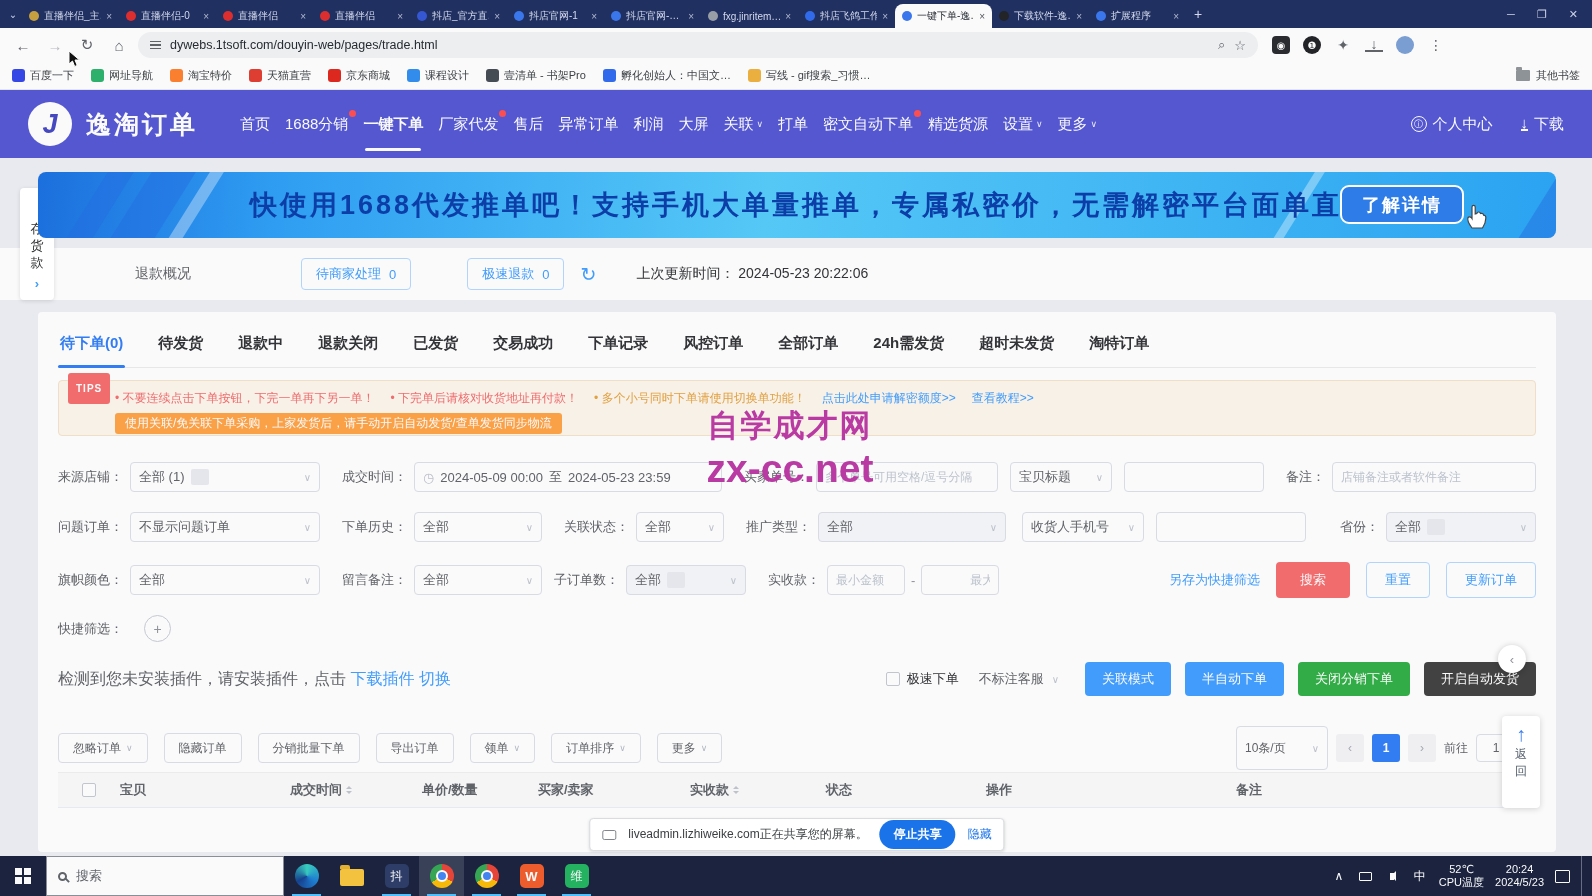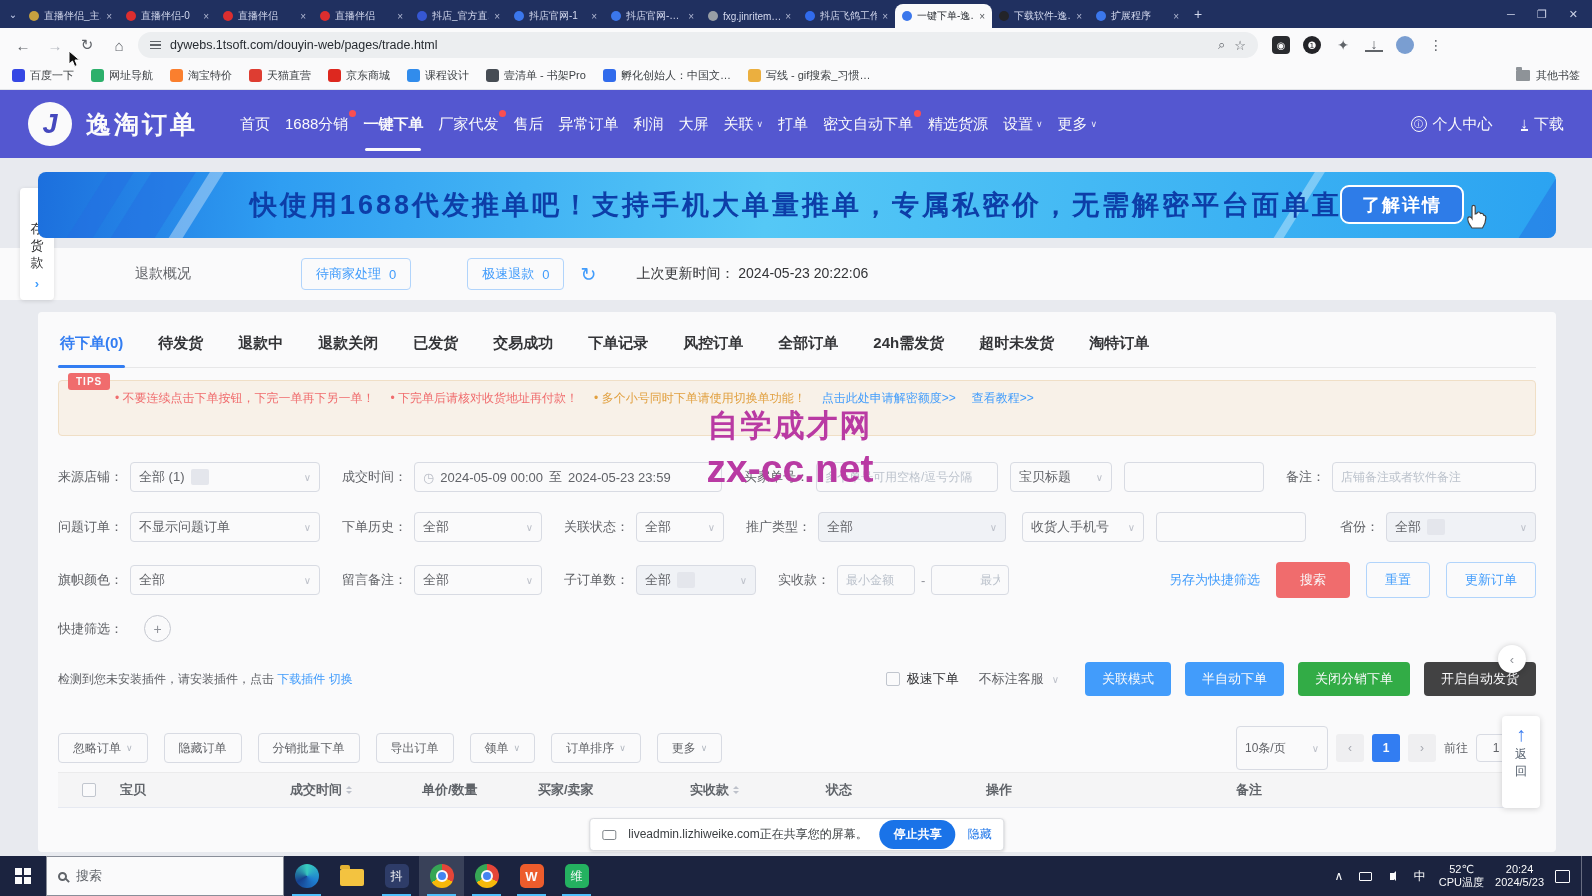"TIPS" .tipsbadge { padding: 3px 8px -> 10px 8px }
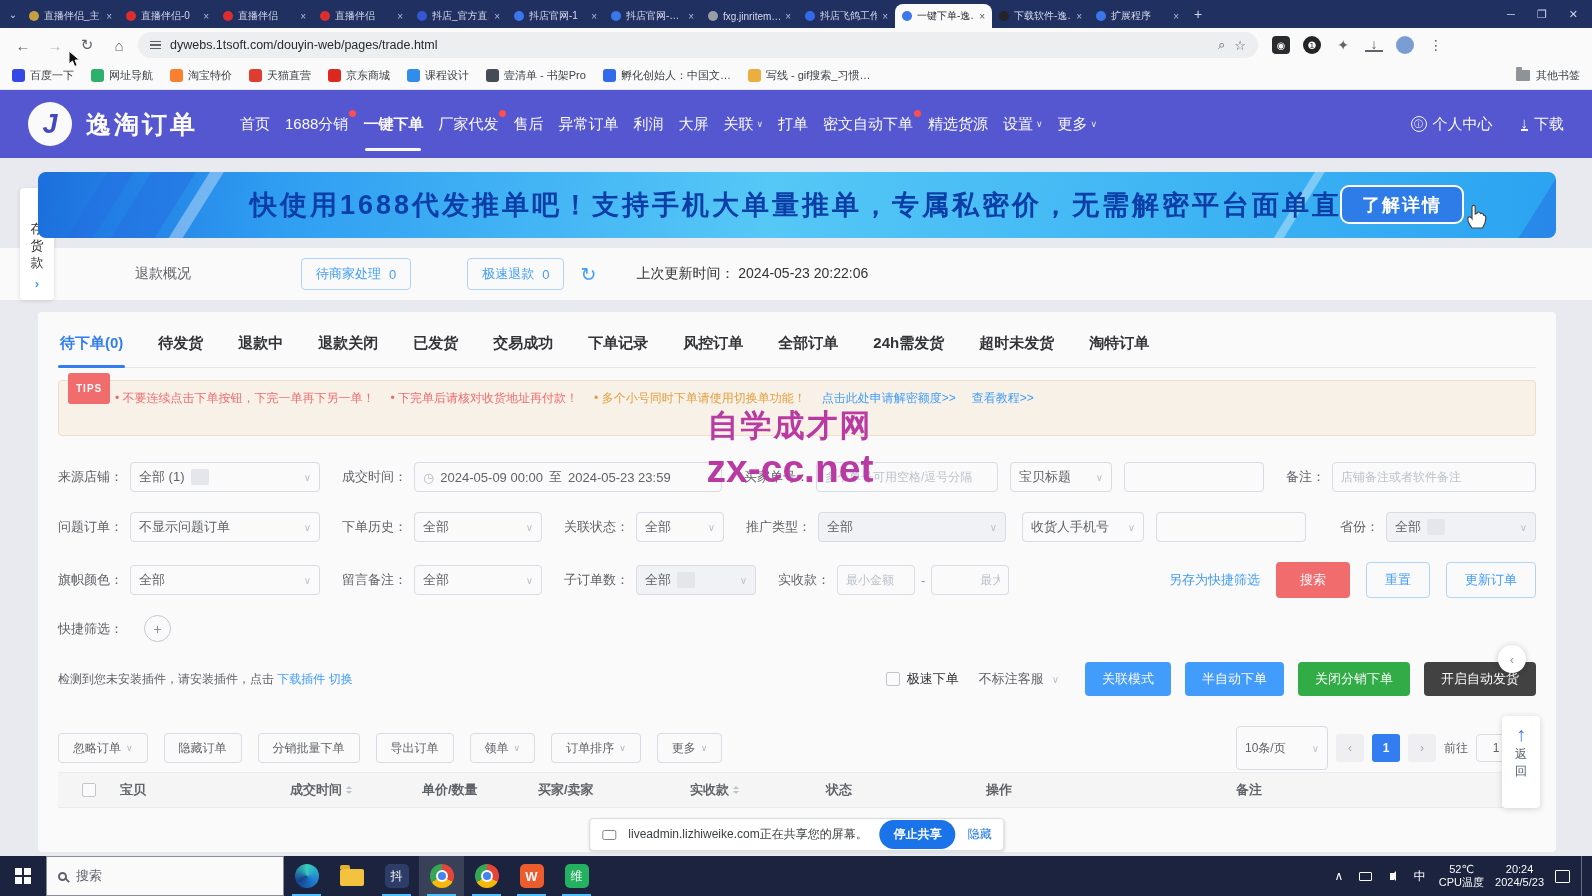"使用关联/免关联下单采购，上家发货后，请手动开启自动发货/查单发货同步物流" span.tline2 { html: none -> <span>使用关联/免关联下单采购，上家发货后，请手动开启自动发货/查单发货同步物流</span> }
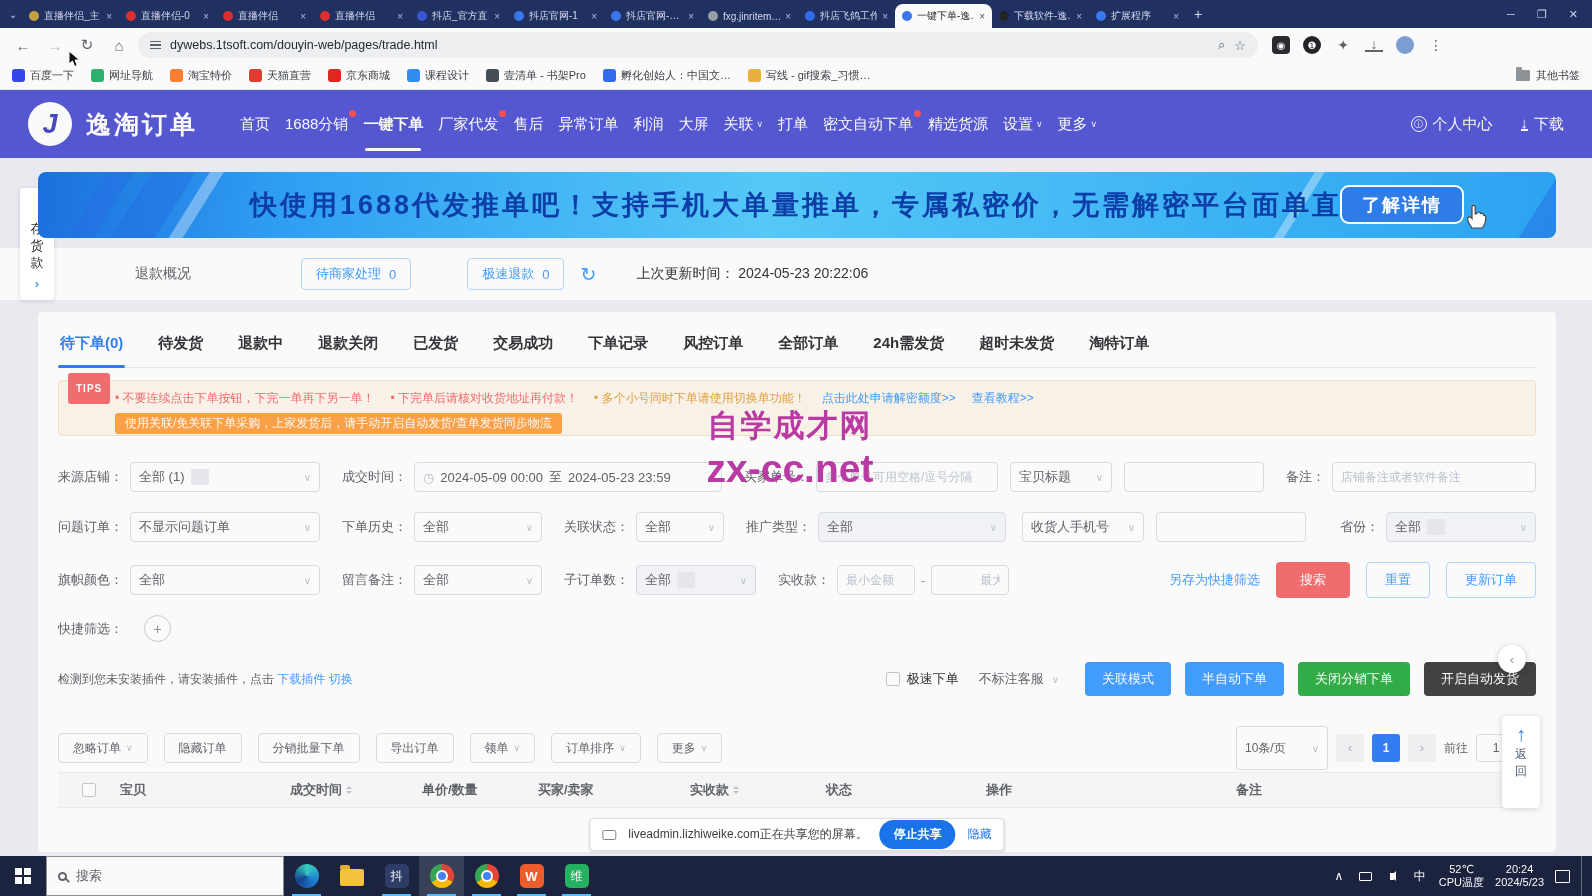"子订单数：" span.flabel { margin-left: 22px -> 12px }
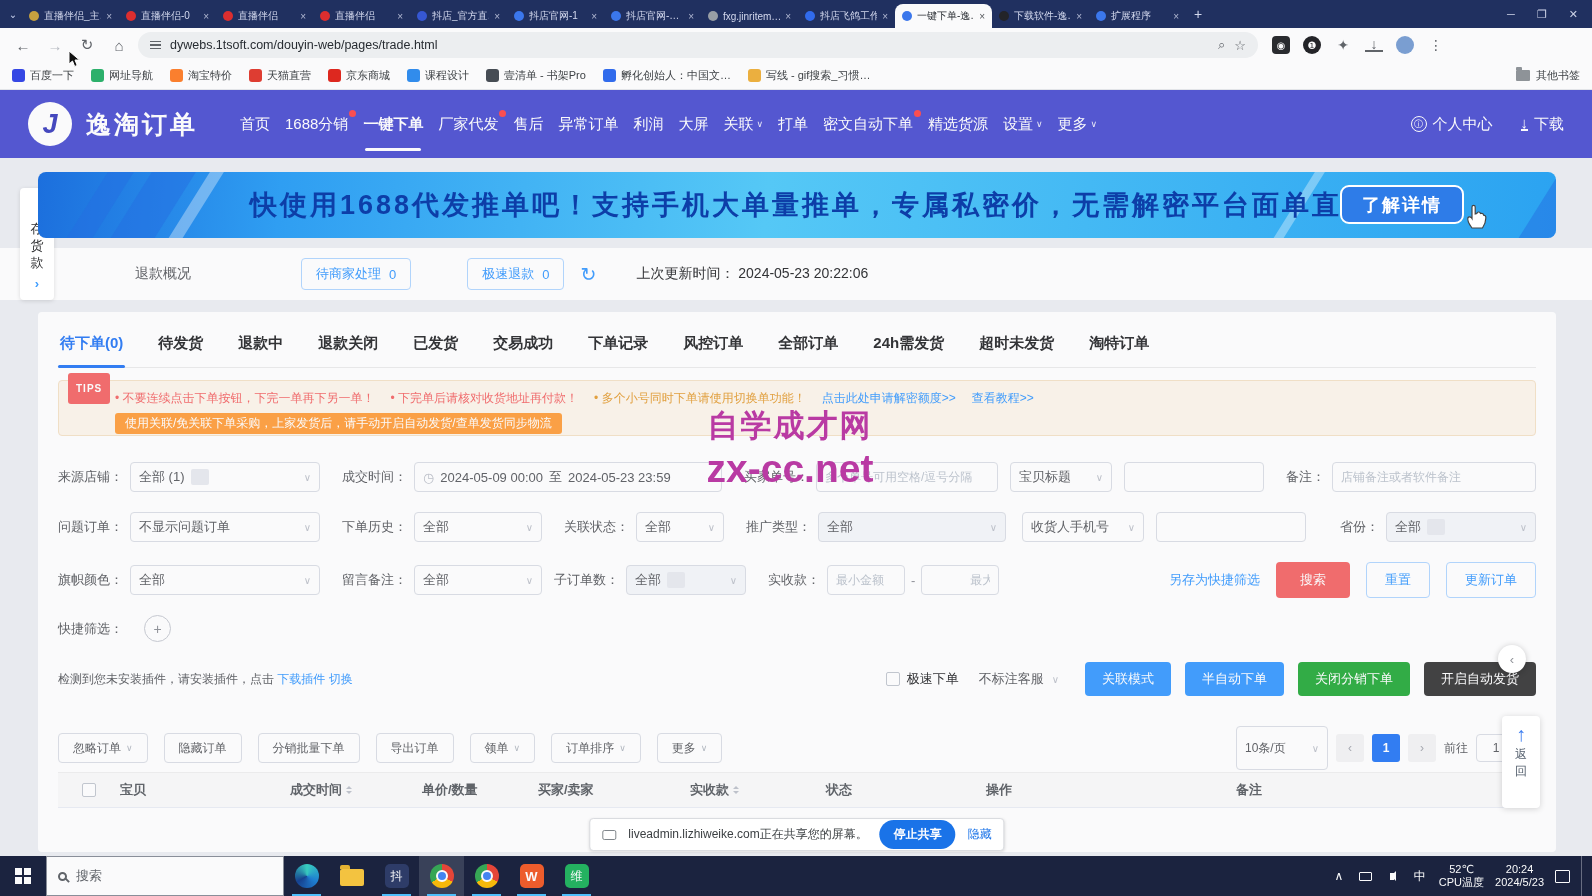"检测到您未安装插件，请安装插件，点击 下载插件 切换" span { font-size: 12px -> 16px }
